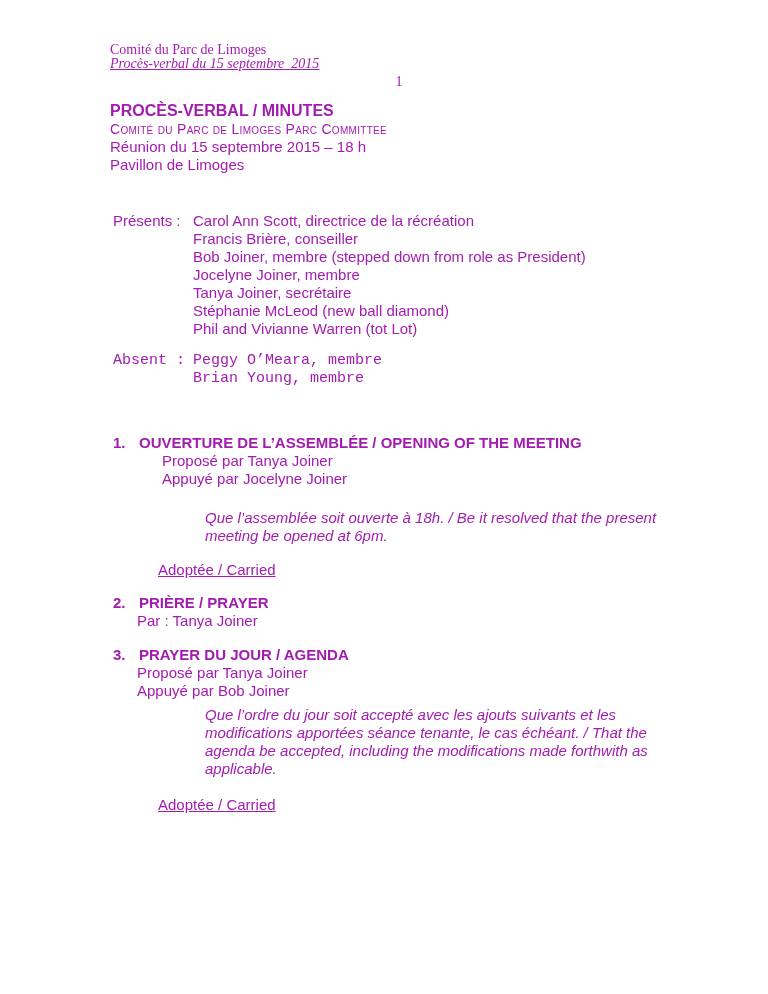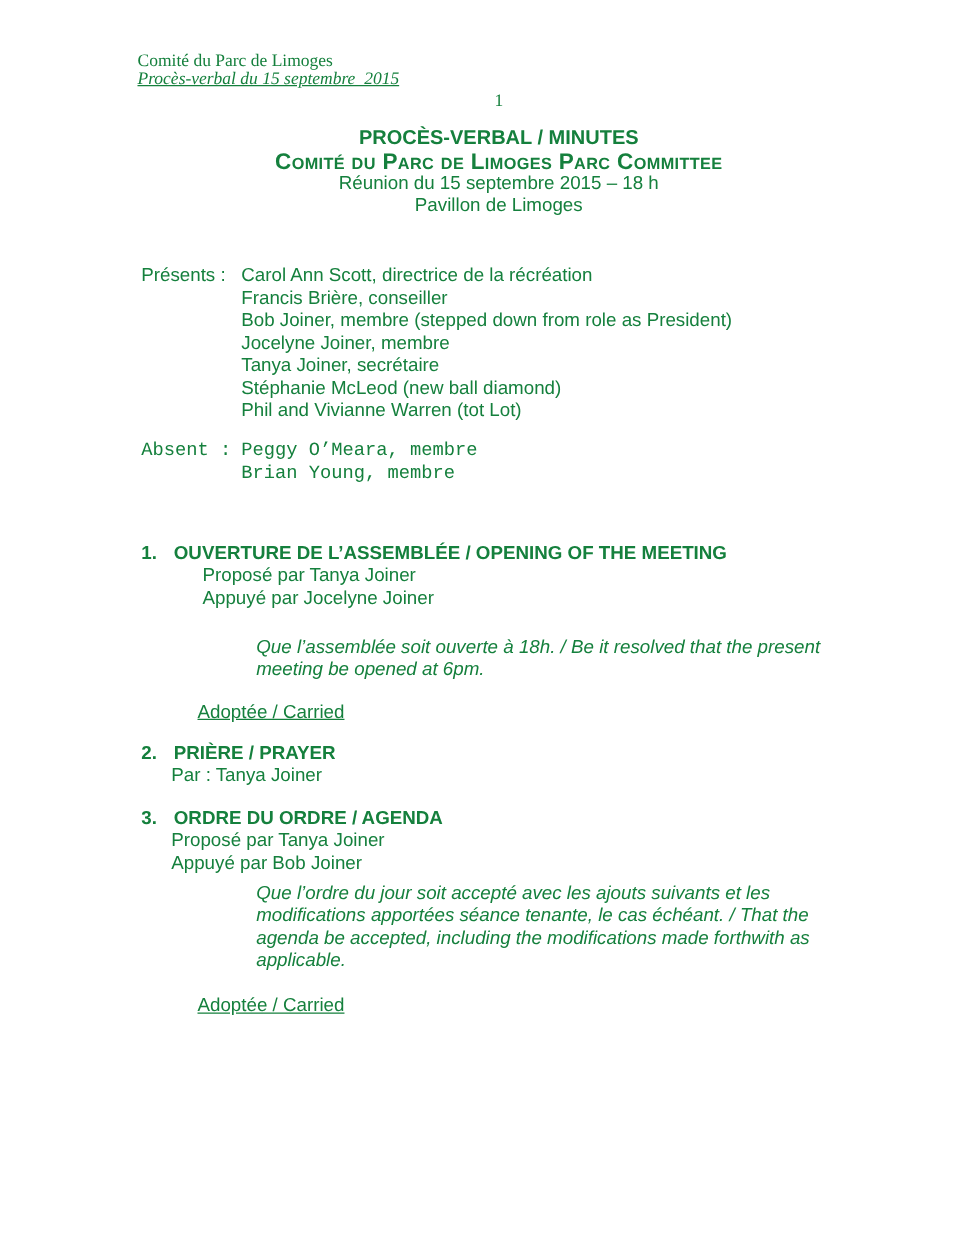"Comité du Parc de Limoges" .page { color: #15803d -> #a21caf }
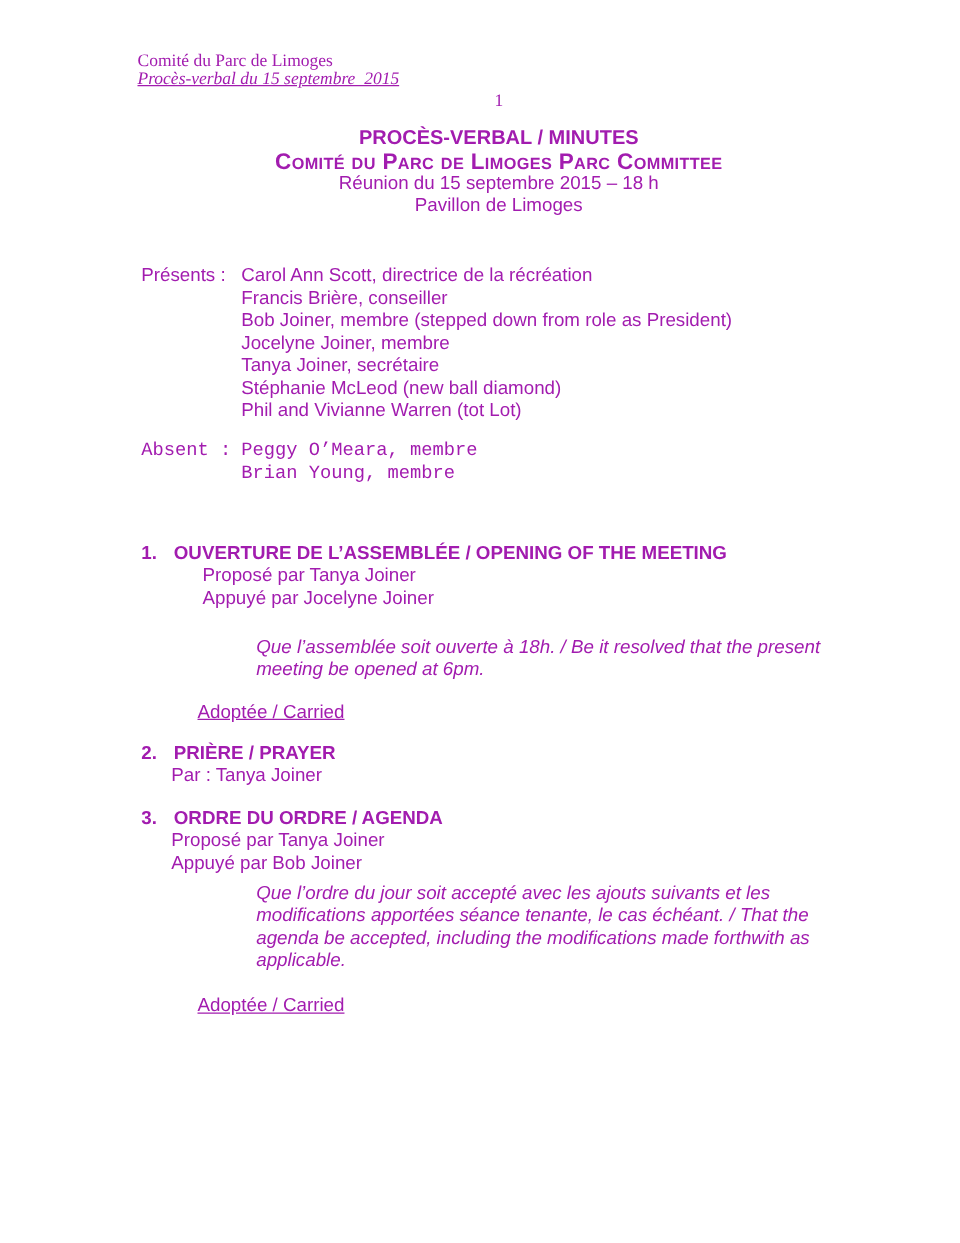"PROCÈS-VERBAL / MINUTES" .title-block { text-align: center -> none }
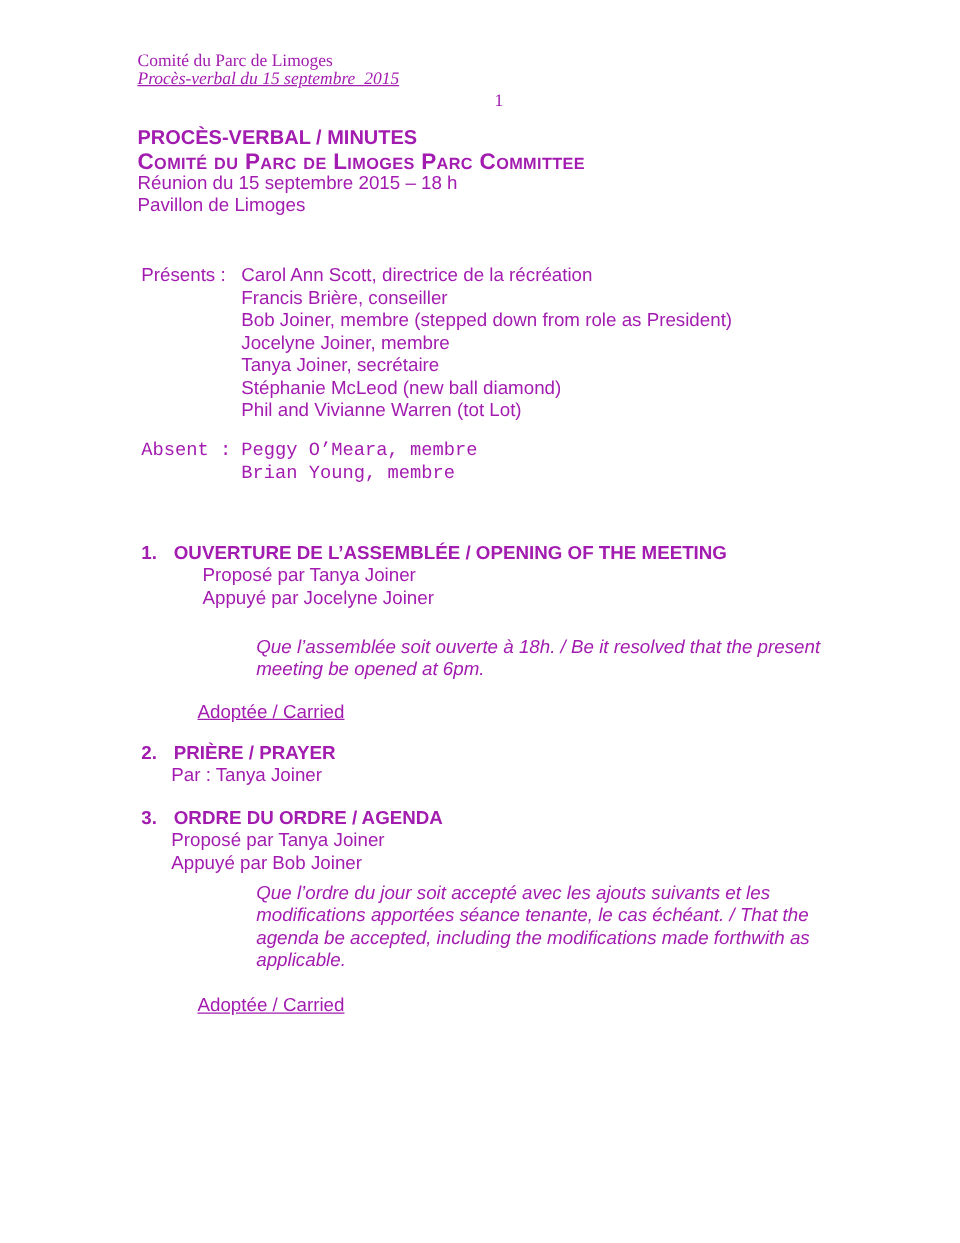"Comité du Parc de Limoges Parc" .title-committee { font-size: 18px -> 14px; font-weight: bold -> normal }
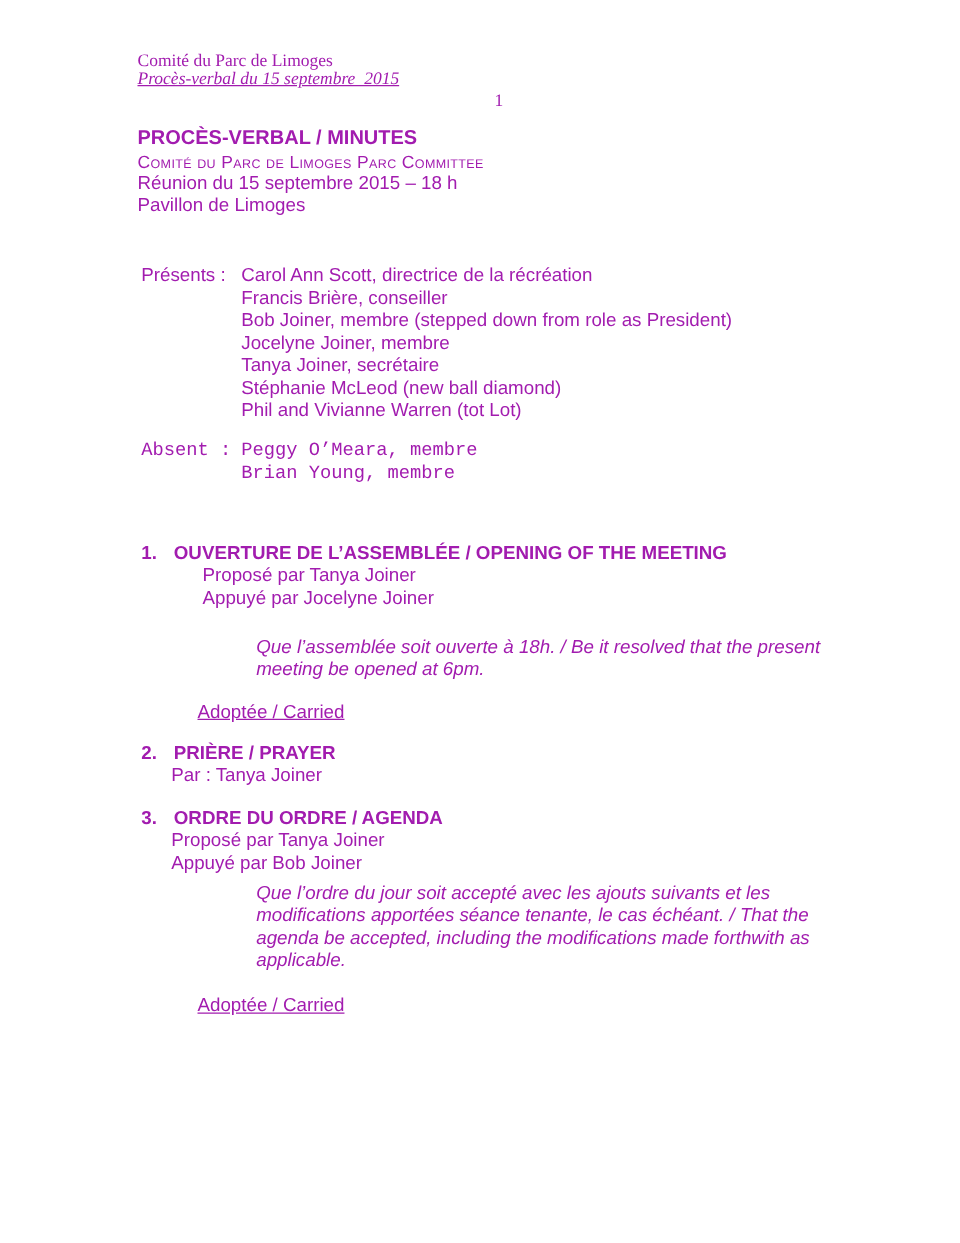"ORDRE DU ORDRE / AGENDA" span.sec-title { text: ORDRE DU ORDRE -> PRAYER DU JOUR }
